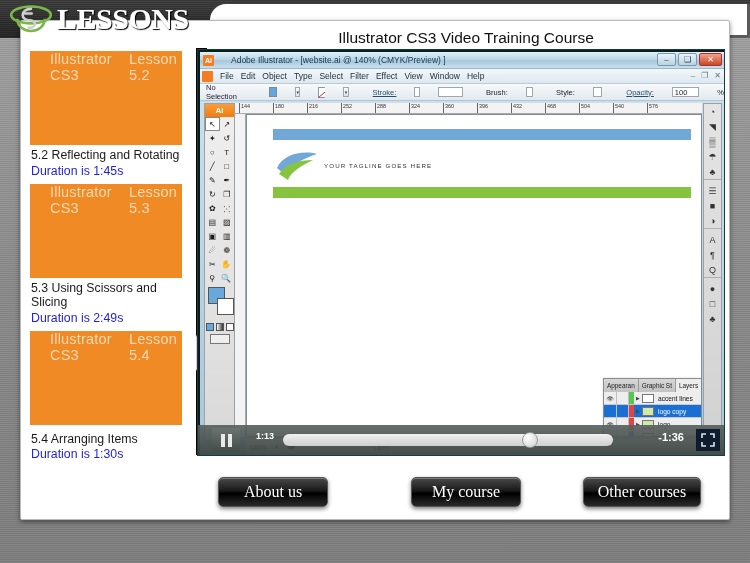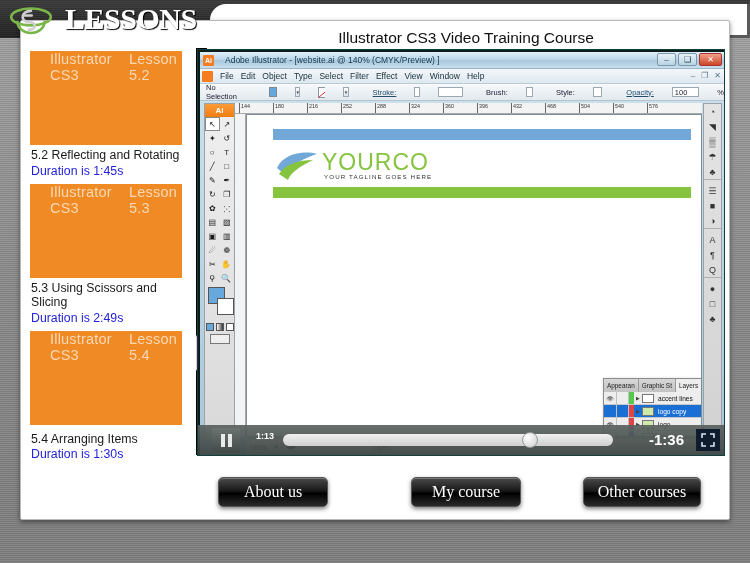"LESSONS" #brand { align-items: flex-end -> flex-start; gap: 11px -> 3px }
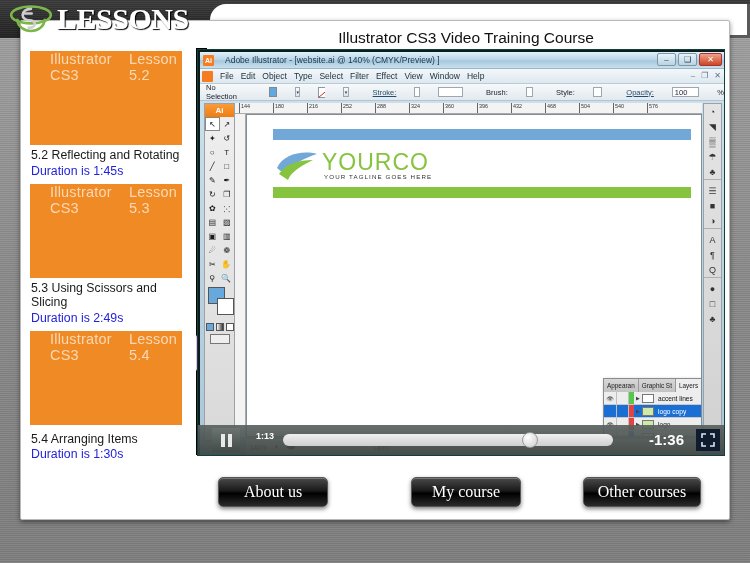"Adobe Illustrator - [website.ai @" #ai-title { margin-left: 11px -> 17px }
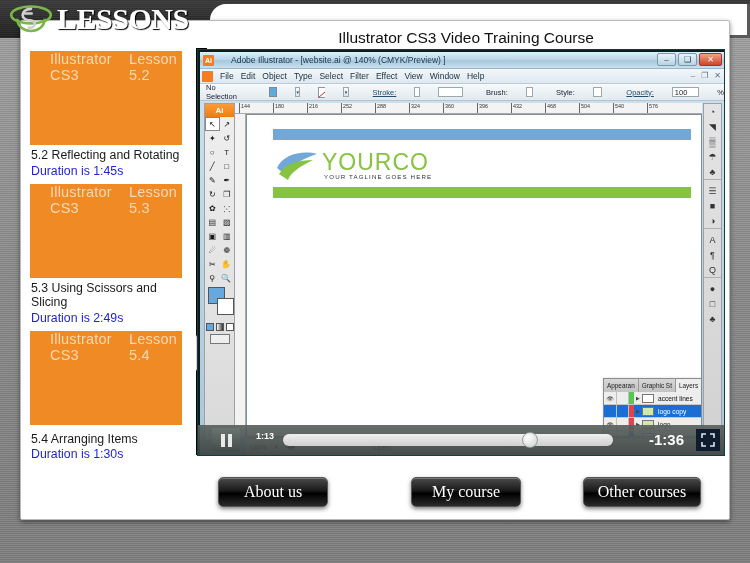"YOURCO" div { html: <div>YOURCO</div> -> none }
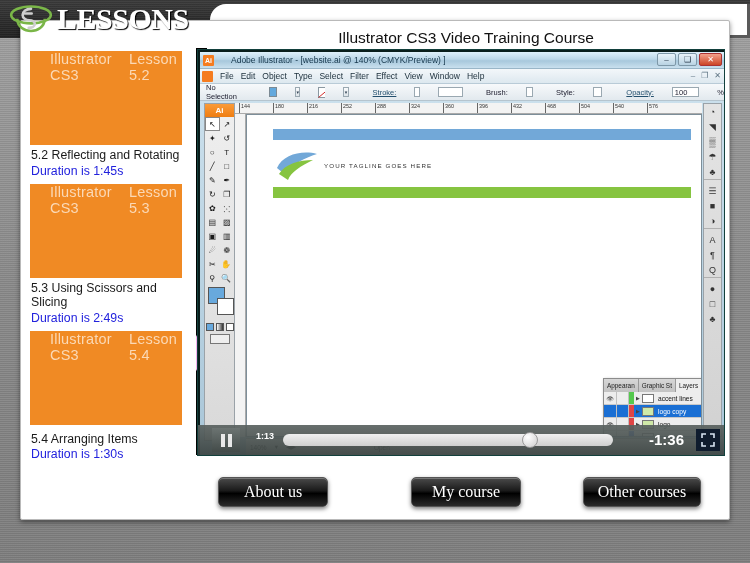"-1:36" #t-remain { font-size: 15px -> 11px }
